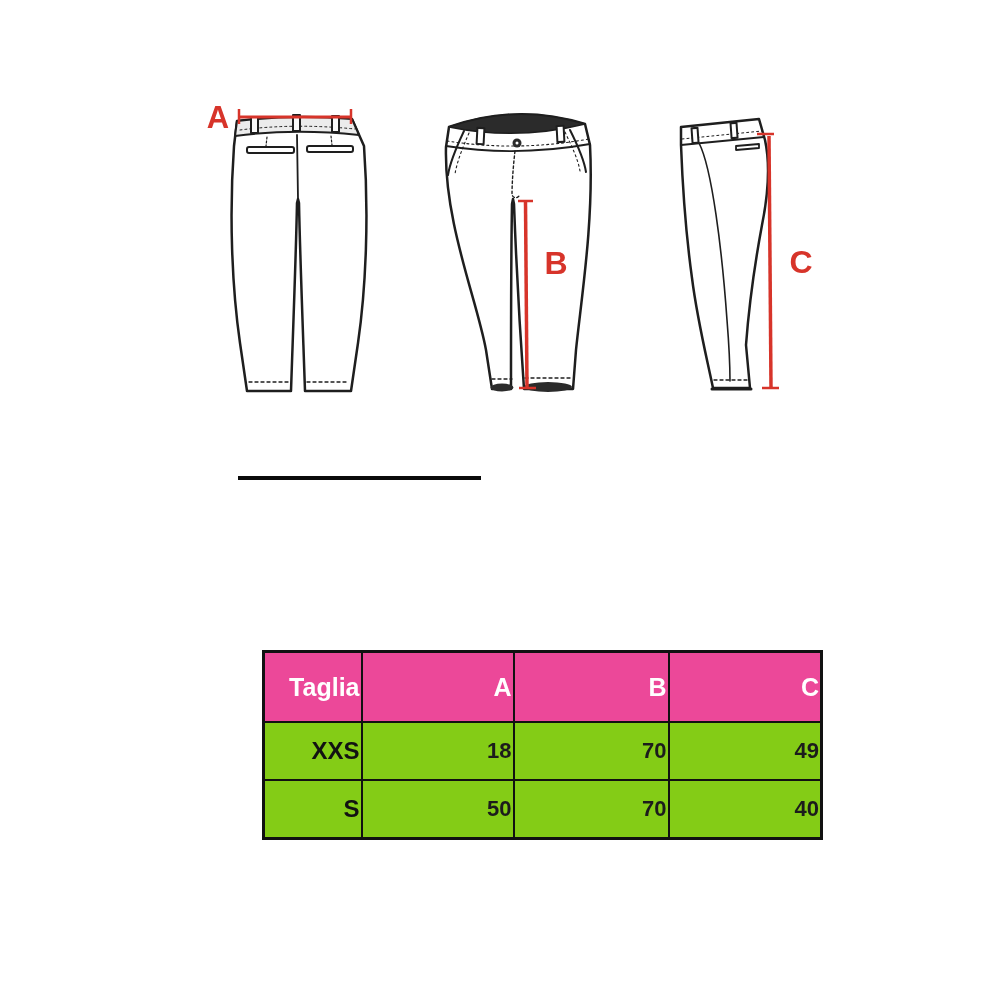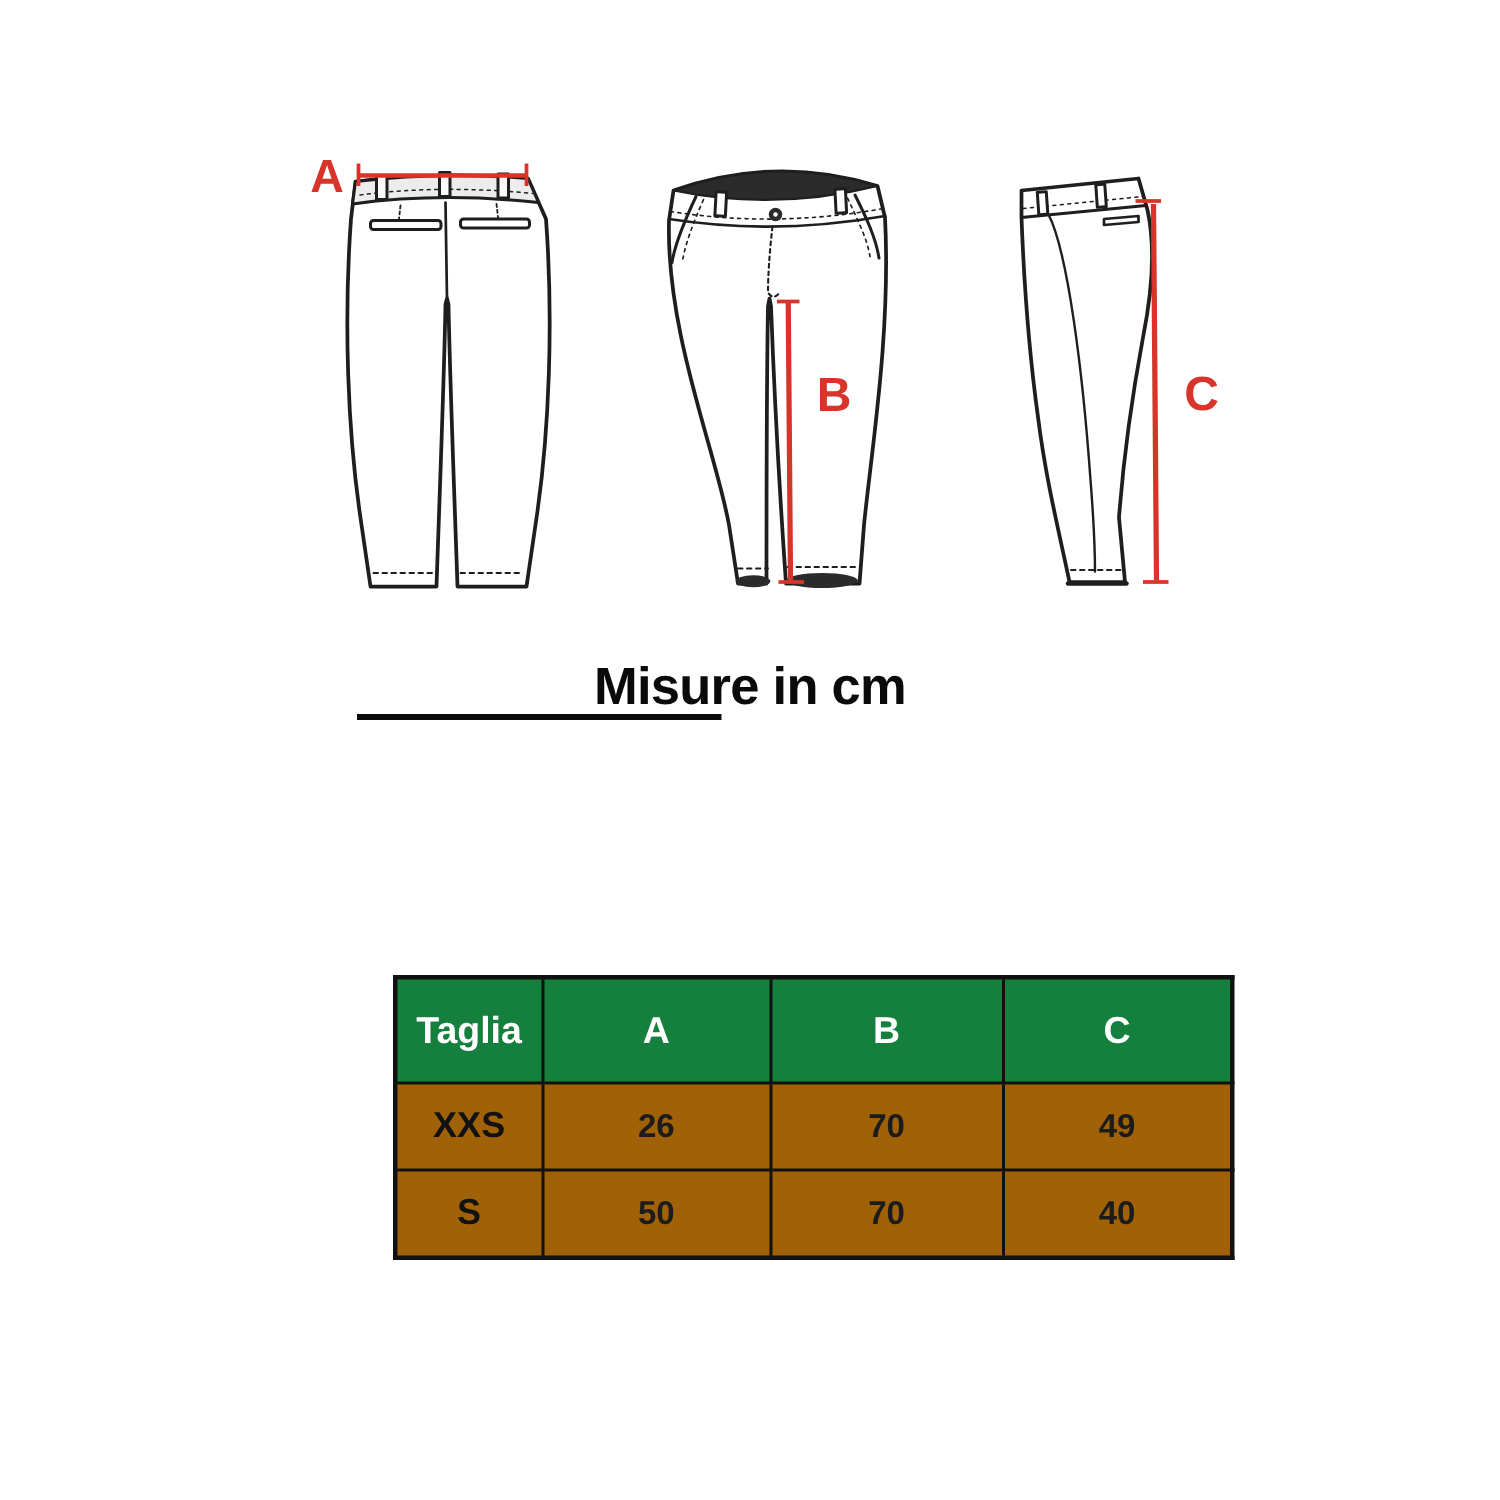"Misure in cm" h2.caption { html: <h2>Misure in cm</h2> -> none }
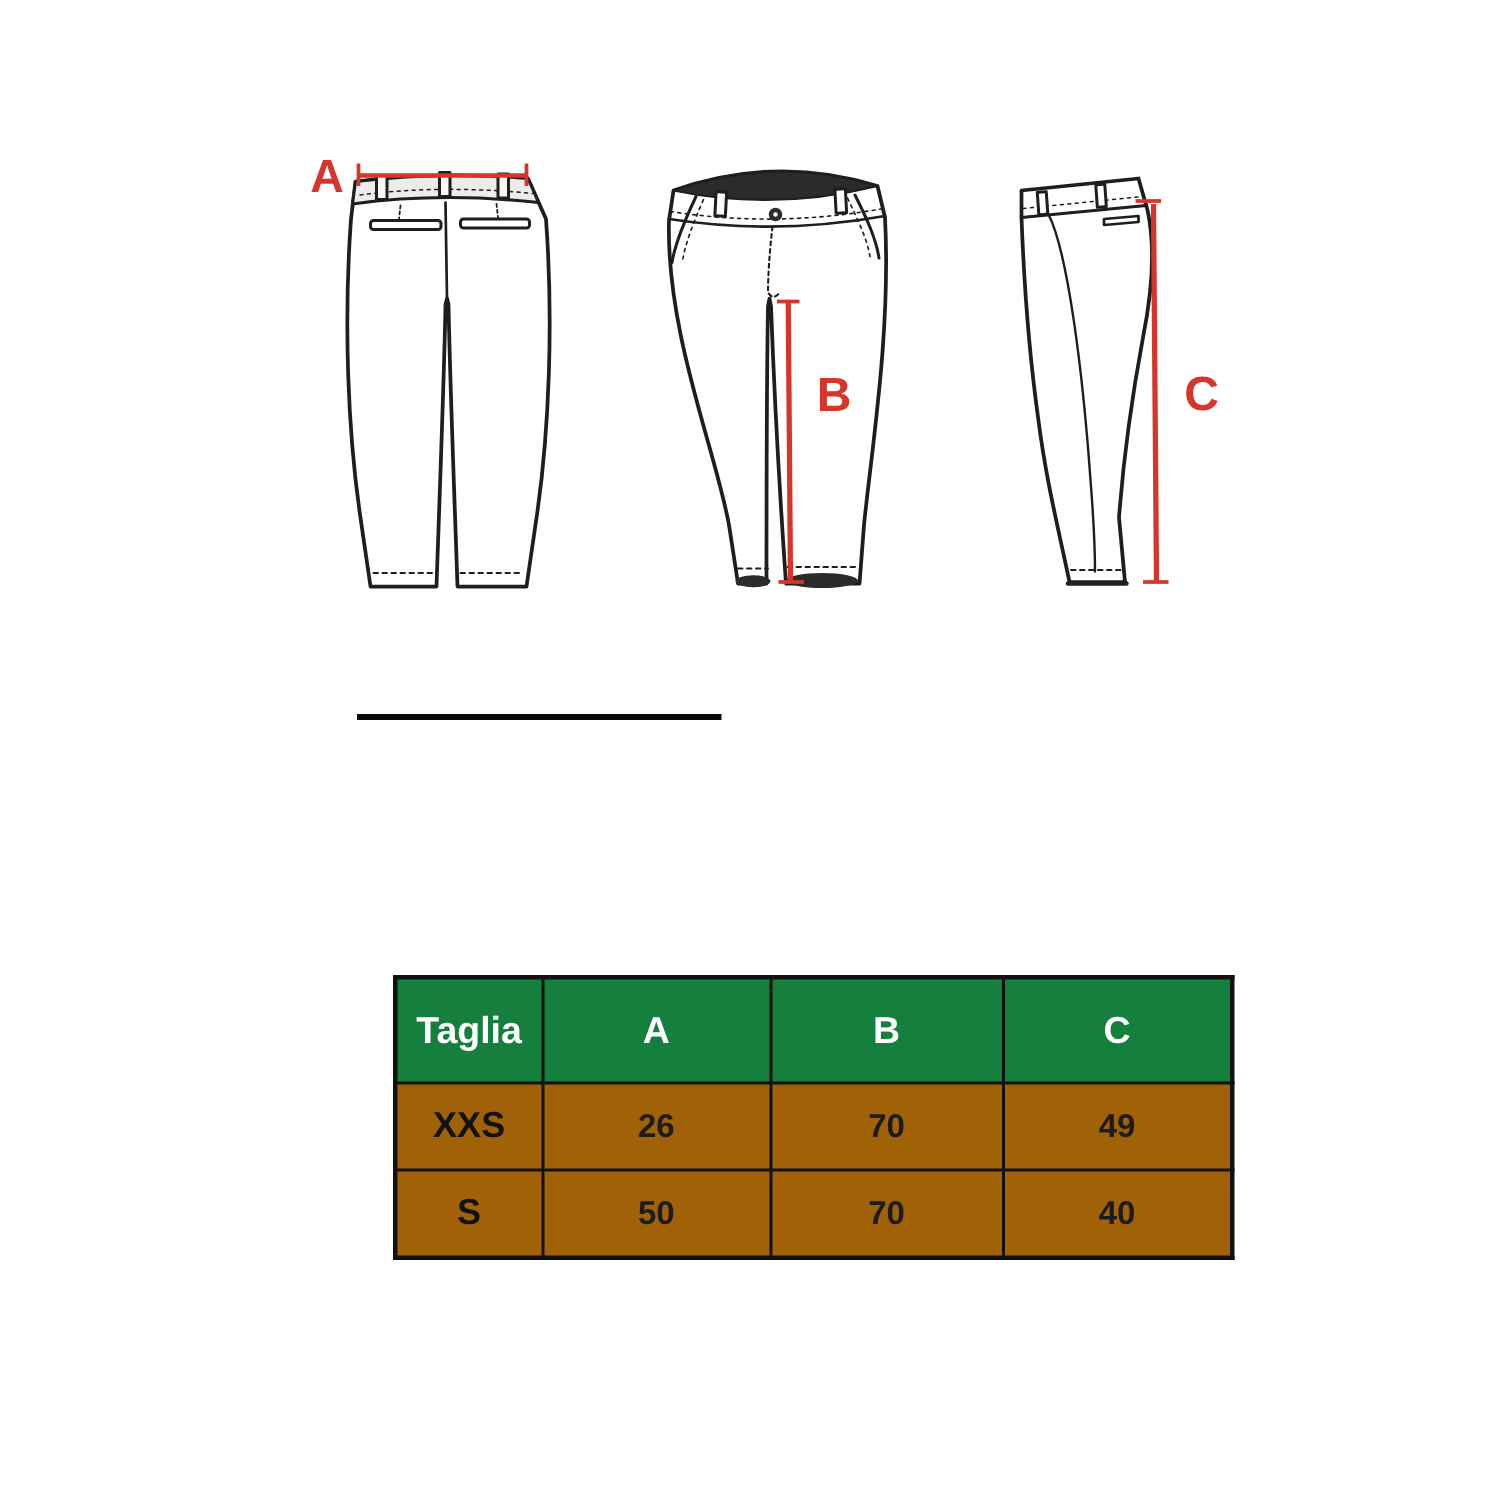"Taglia" table.size-table th { background: #15803d -> #ec4899; text-align: center -> right }
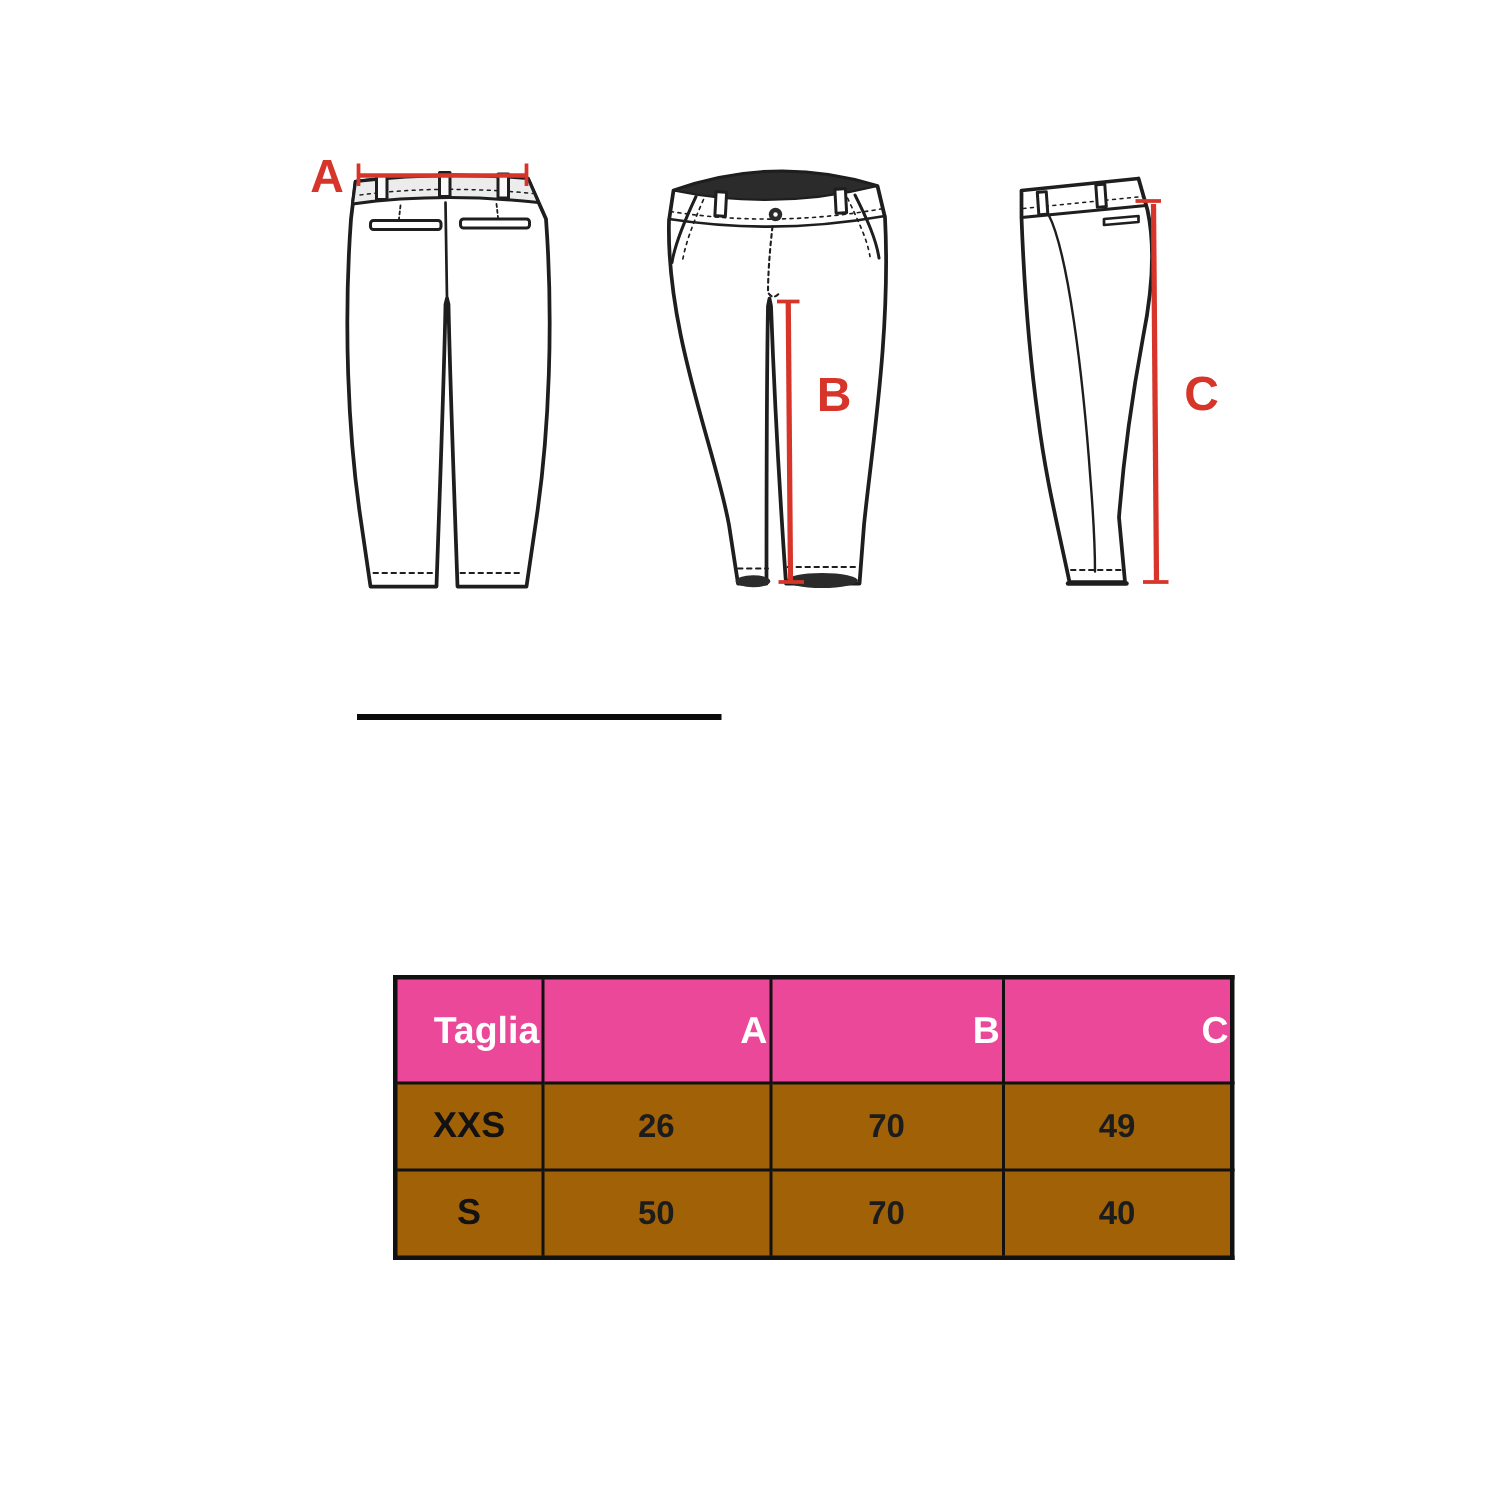"XXS" table.size-table td { background: #a16207 -> #84cc16; text-align: center -> right }
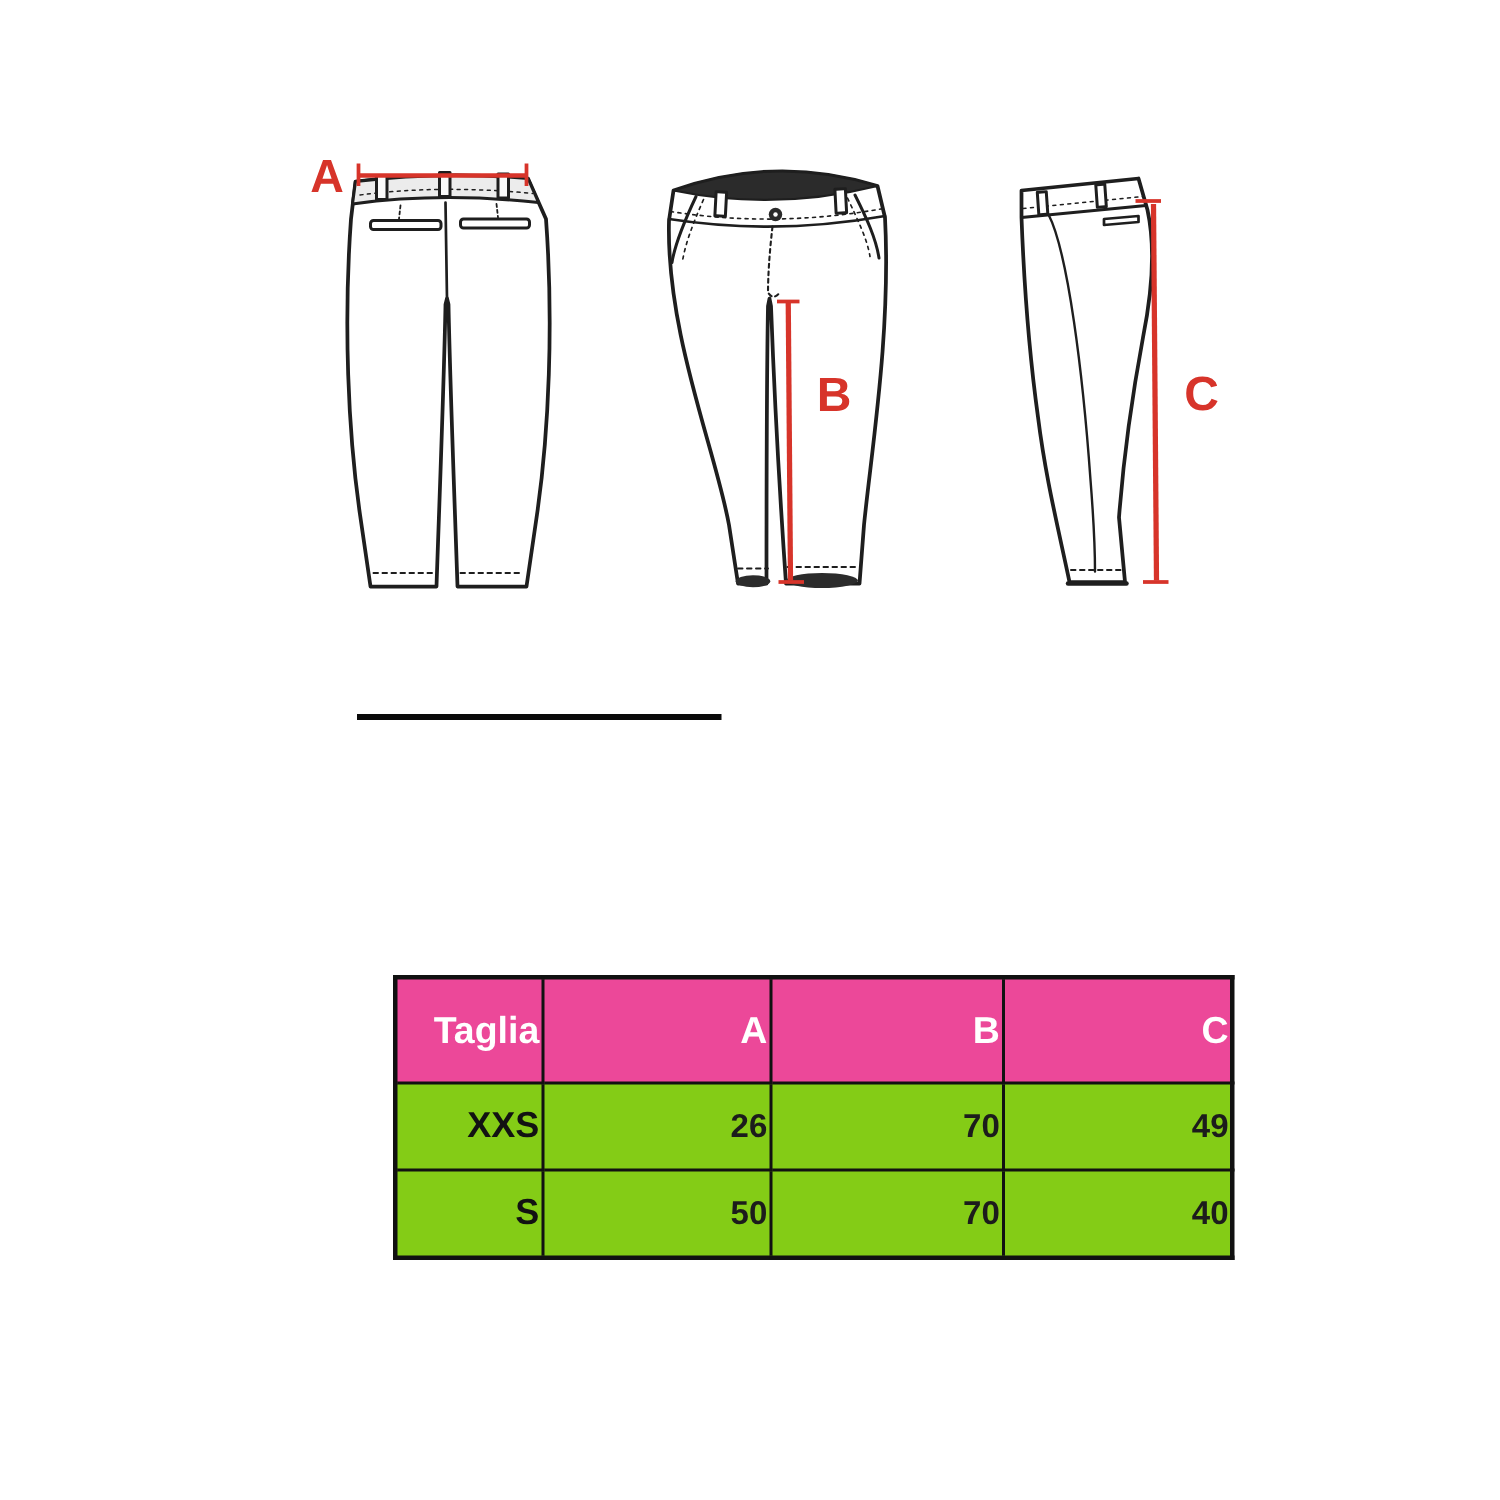"26" td { text: 26 -> 18 }
